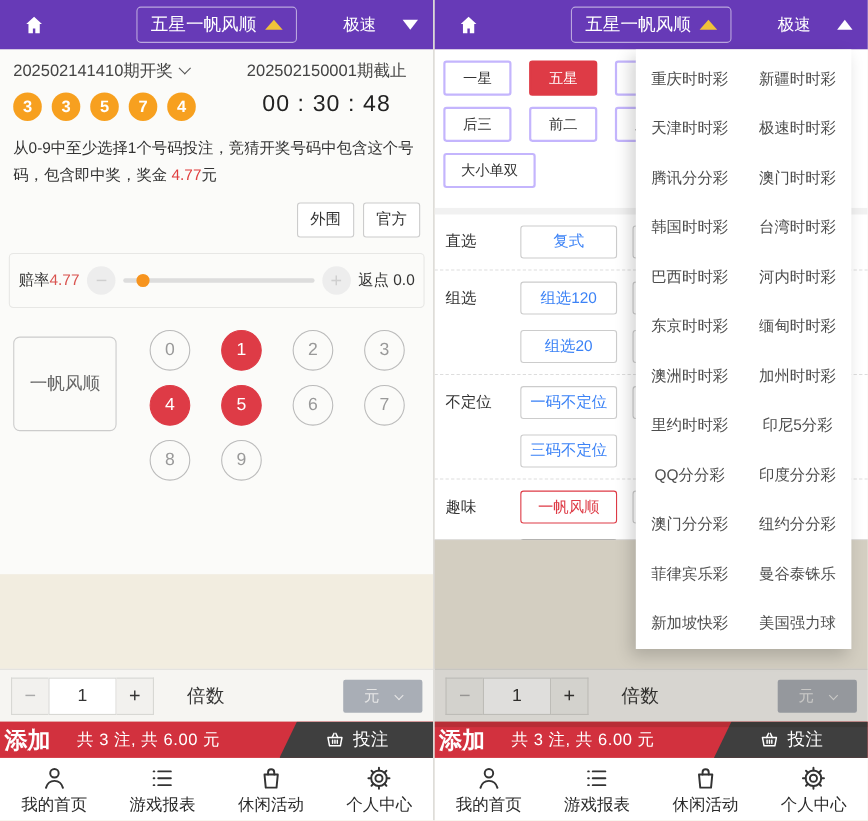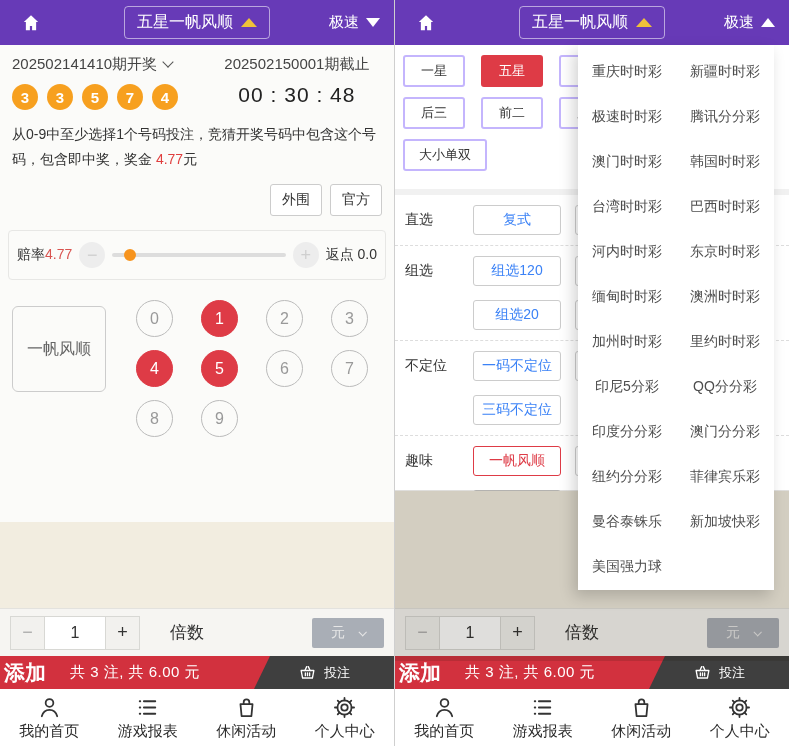"极速" .speed { gap: 7px -> 24px }
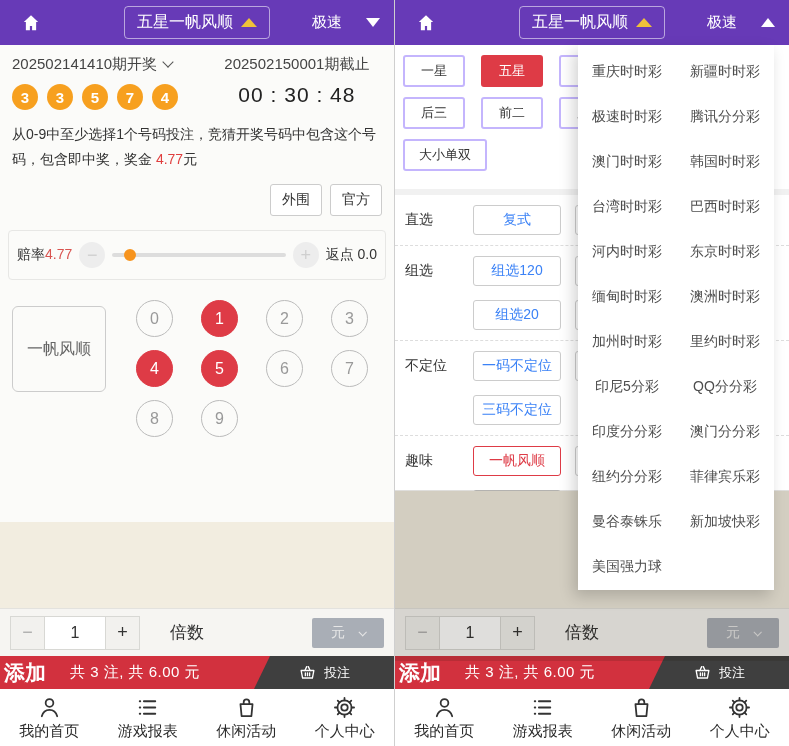"天津时时彩" span.ddcell { html: none -> <span>天津时时彩</span> }
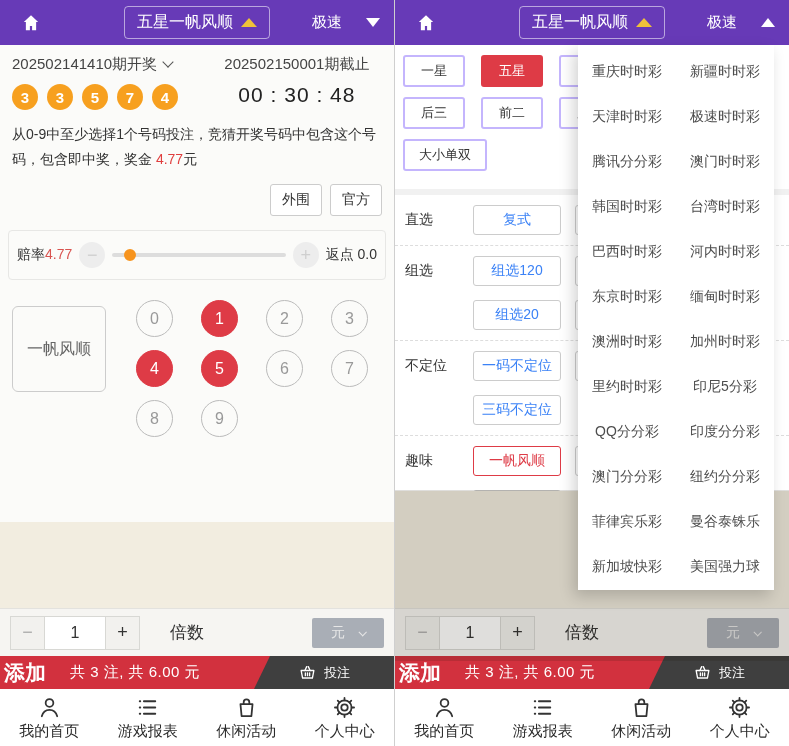"投注" .submit-btn { font-size: 13px -> 16px }
